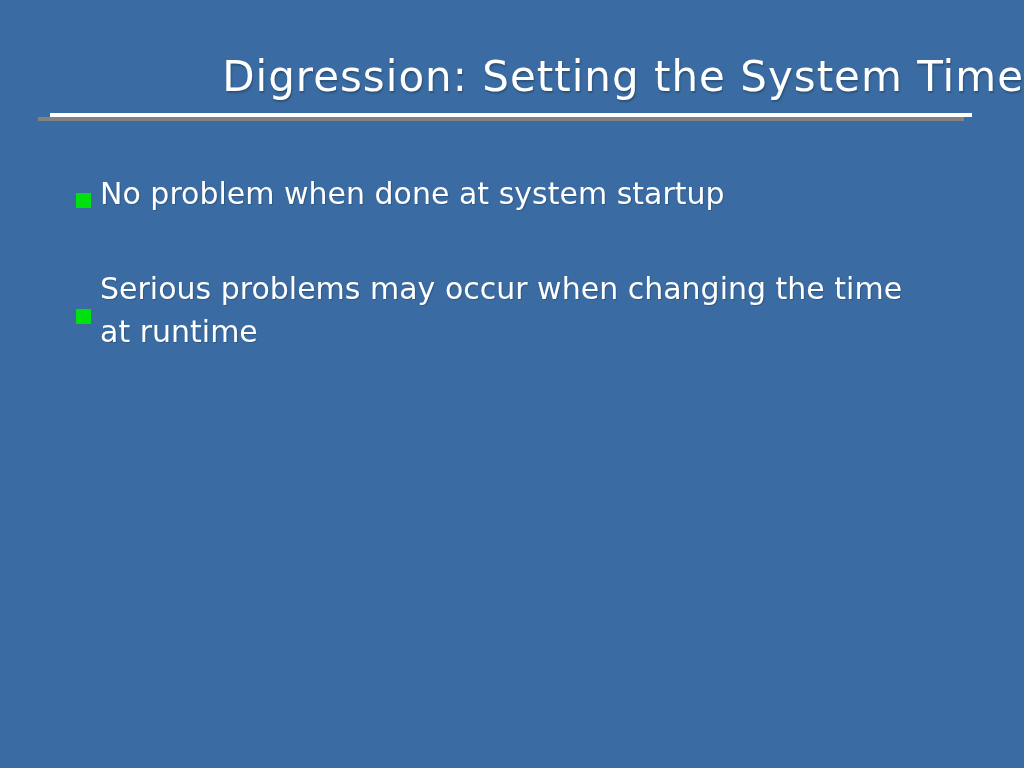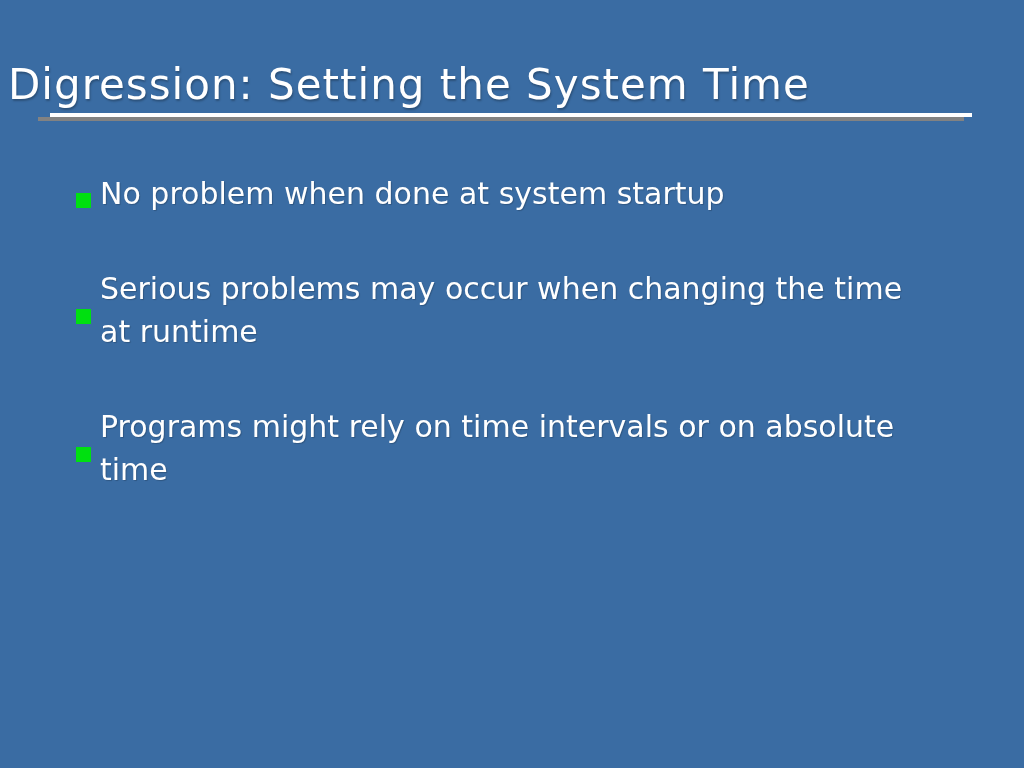"Digression: Setting the System Time" .slide-title { margin: 8px -> 0; text-align: left -> right }
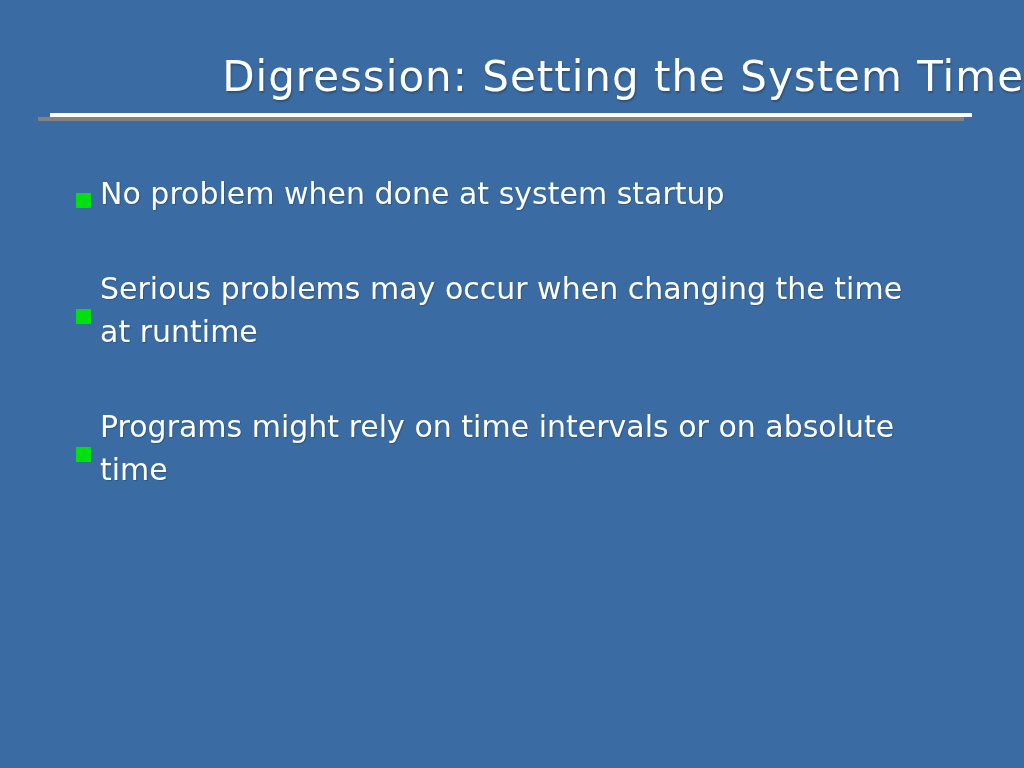"Programs might rely on time" li.bullet-item { html: <li> <span></span> <span>Programs might rely on time intervals or on absolute time</span> </li> -> none }
